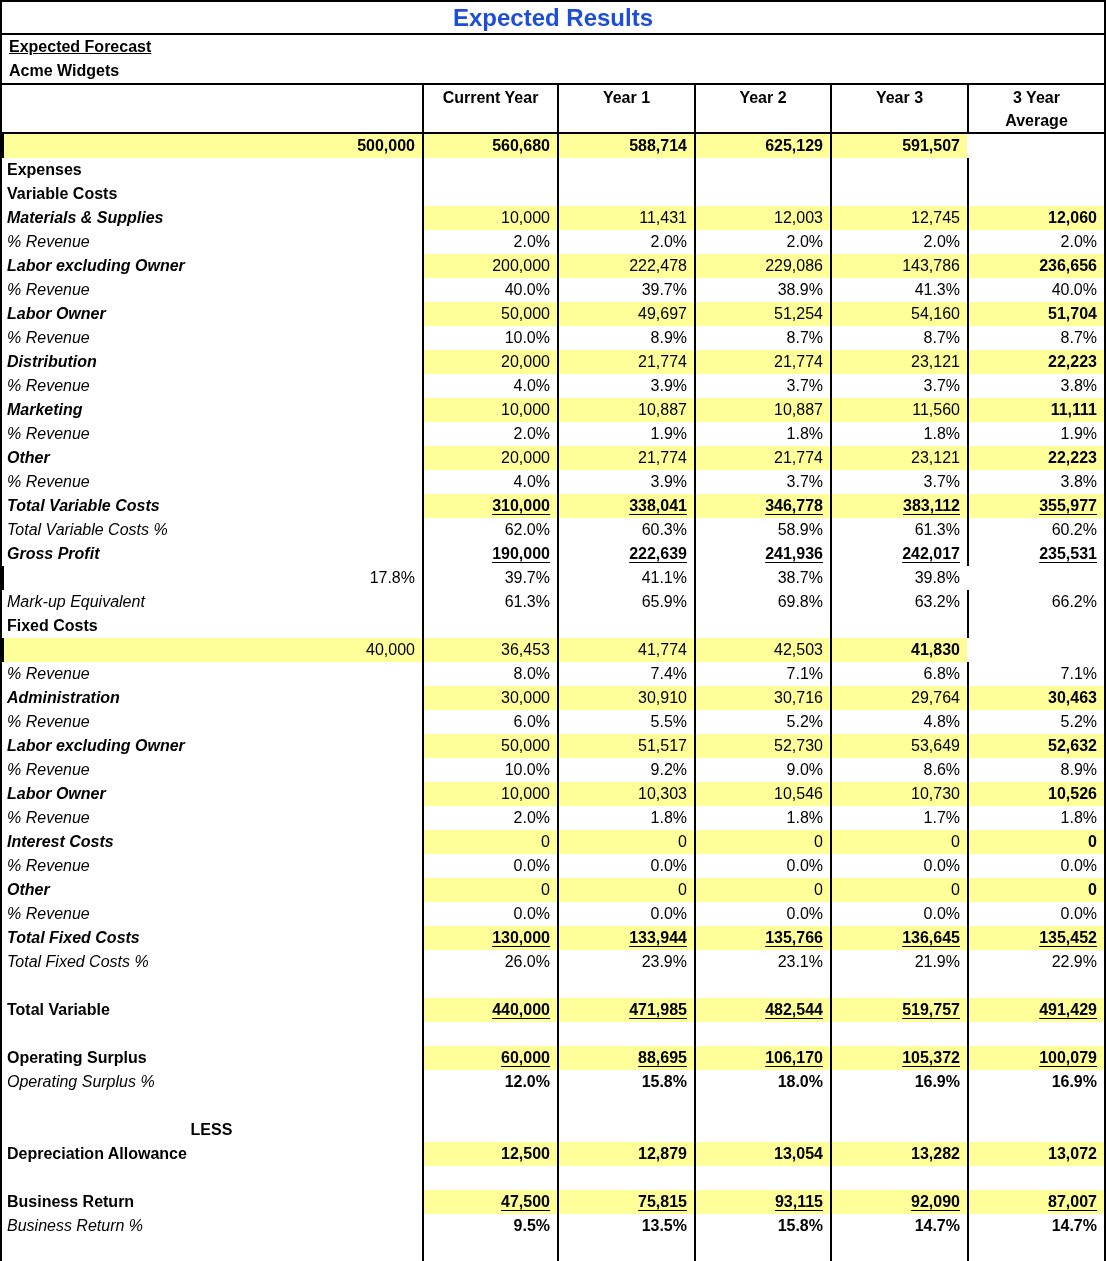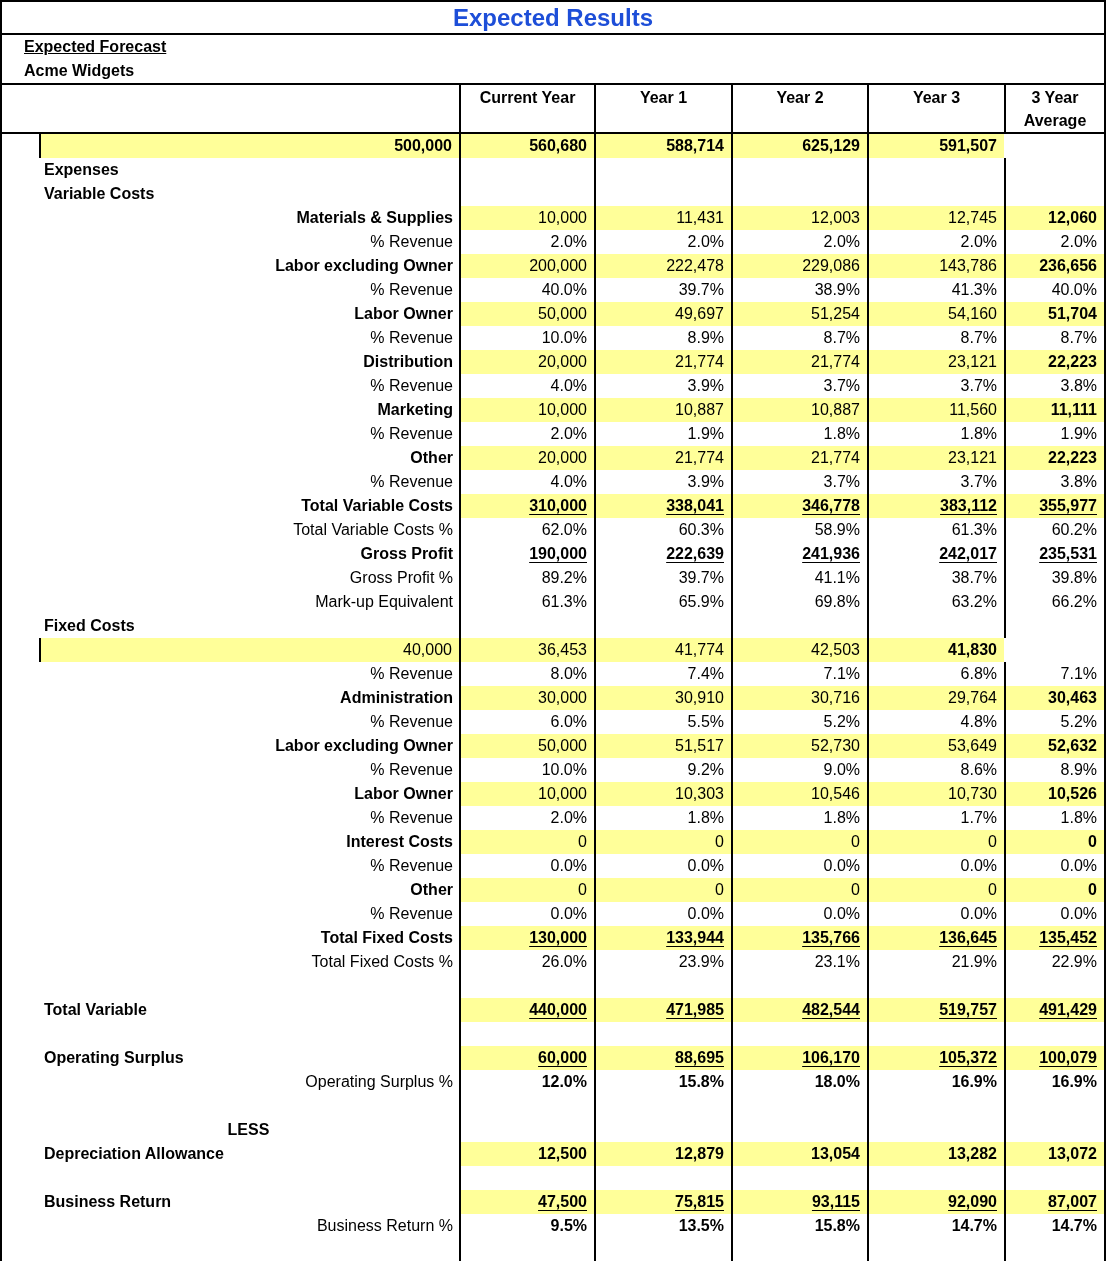"Expected Forecast" .meta-row { padding-left: 22px -> 7px }
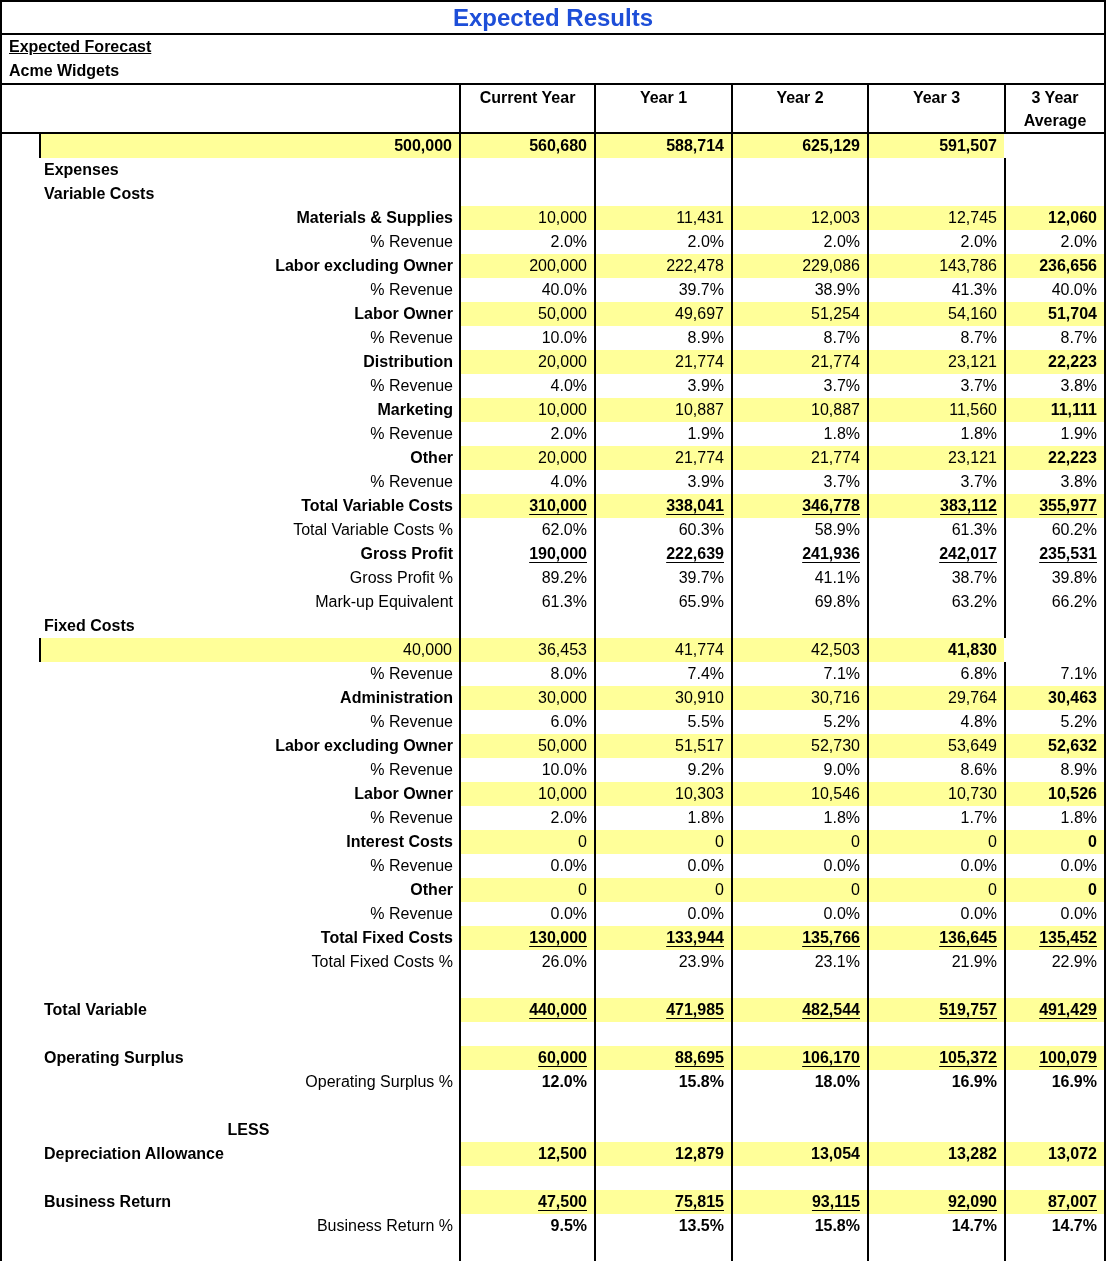"Current Year" .grid { padding-left: 37px -> none }
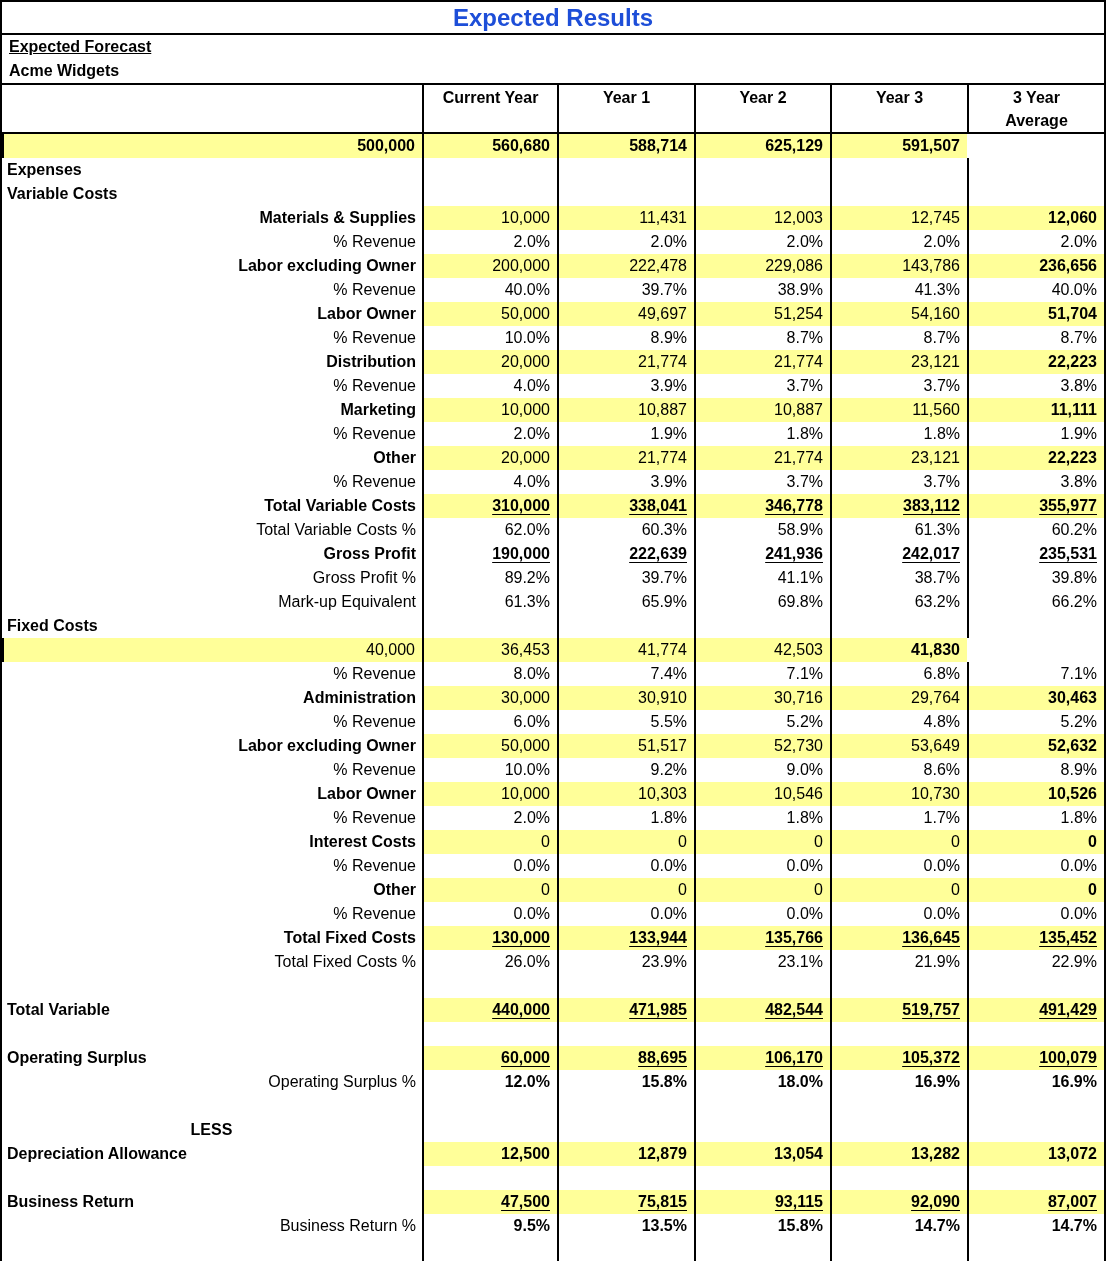"Materials & Supplies" .cell.label.right { font-style: none -> italic; text-align: right -> left }
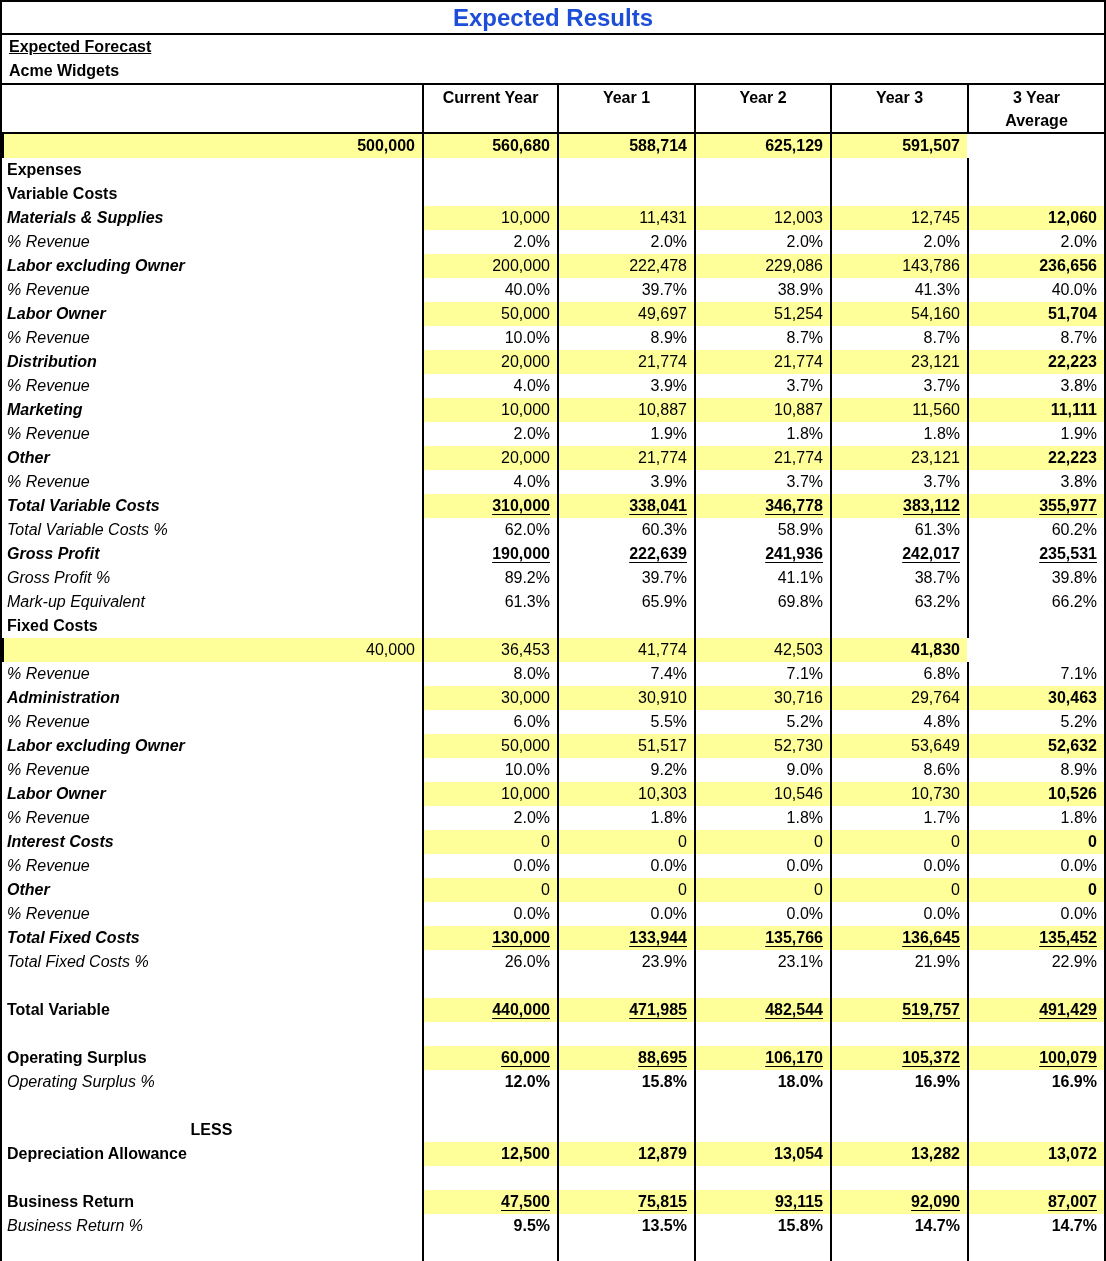"Gross Profit %" div.cell { html: <div>Gross Profit %</div> -> none }
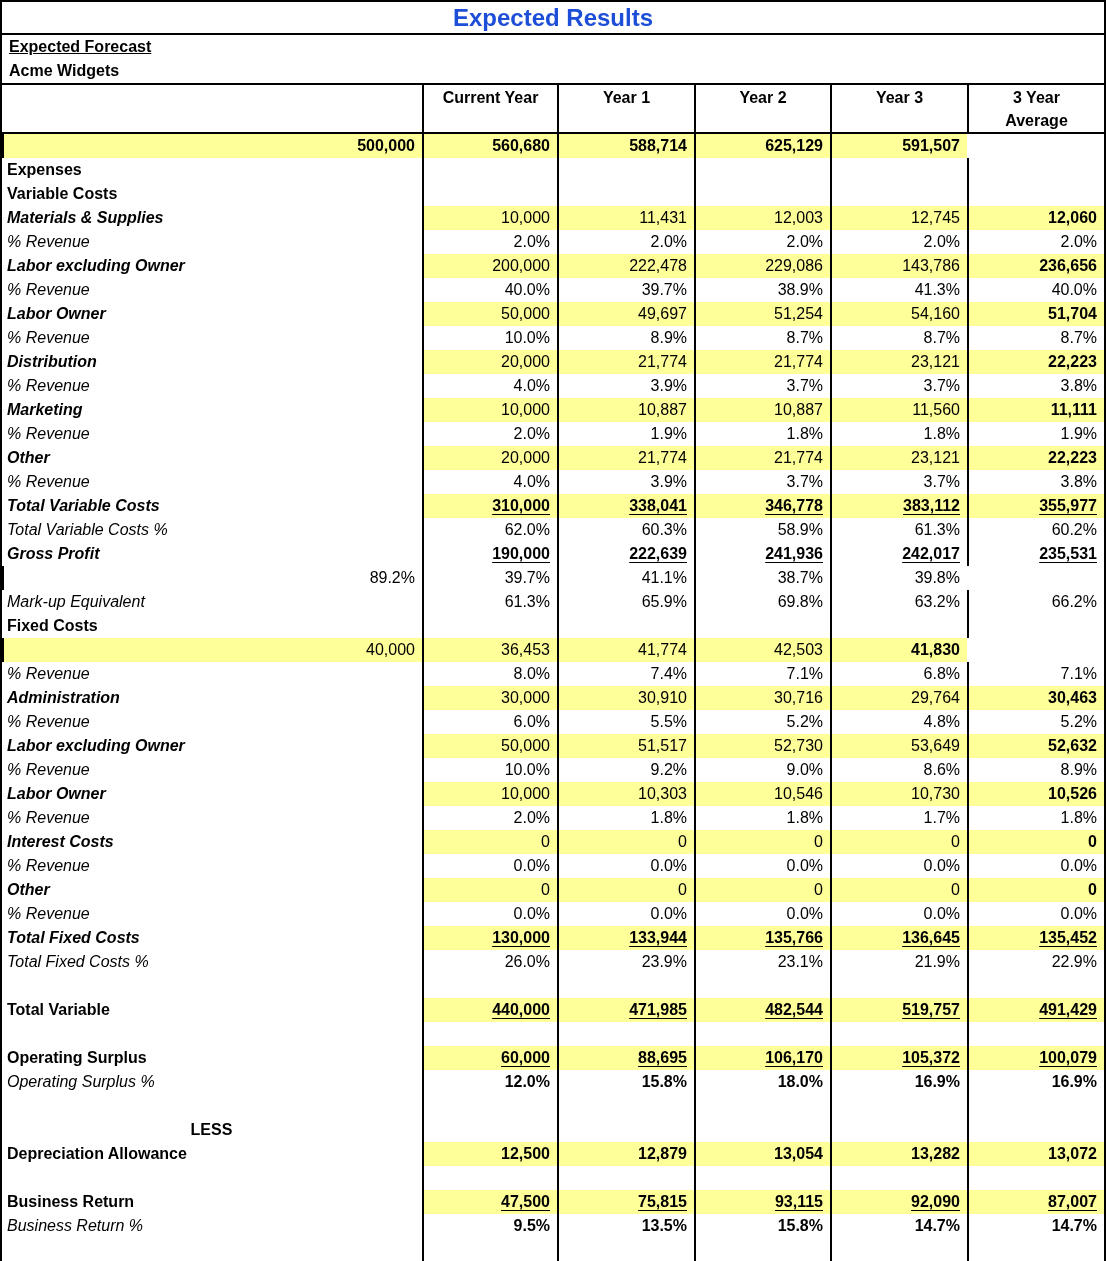"89.2%" div.cell { text: 89.2% -> 17.8% }
